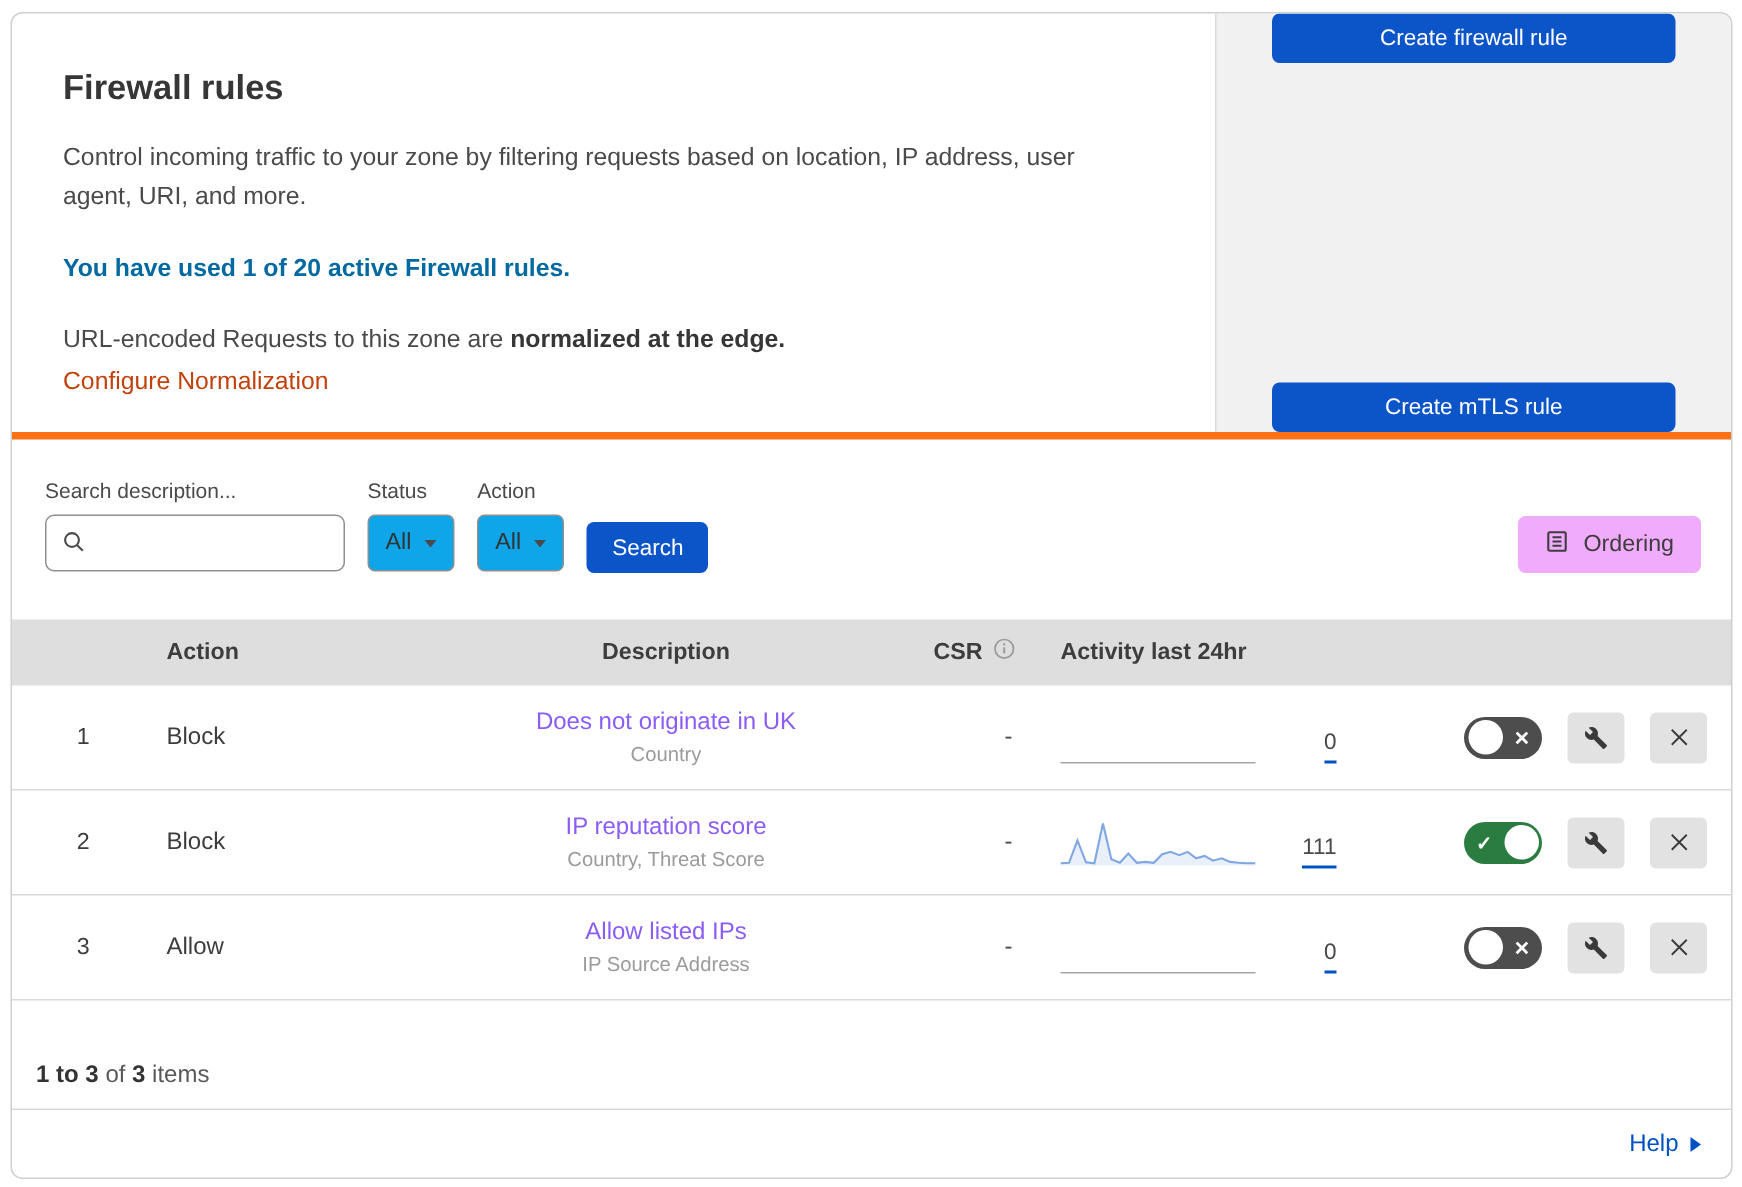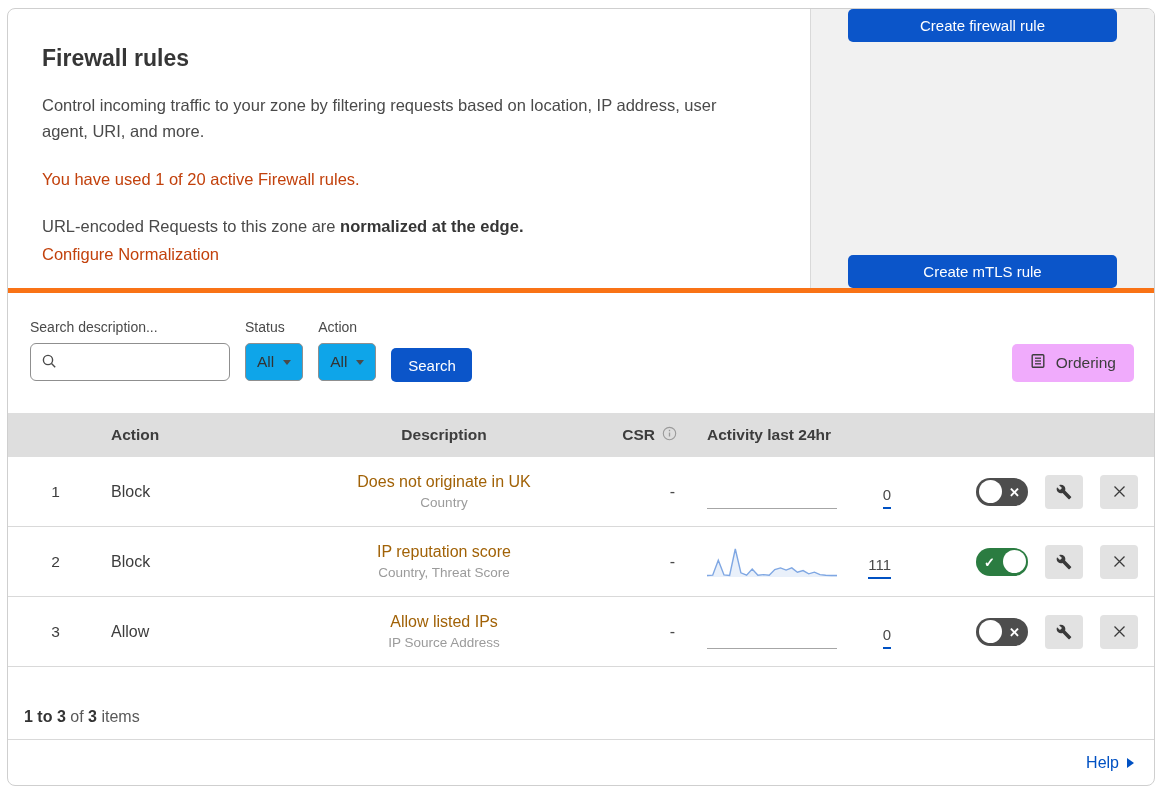"You have used 1 of" .usage { color: #c2410c -> #0369a1; font-weight: 400 -> 700 }
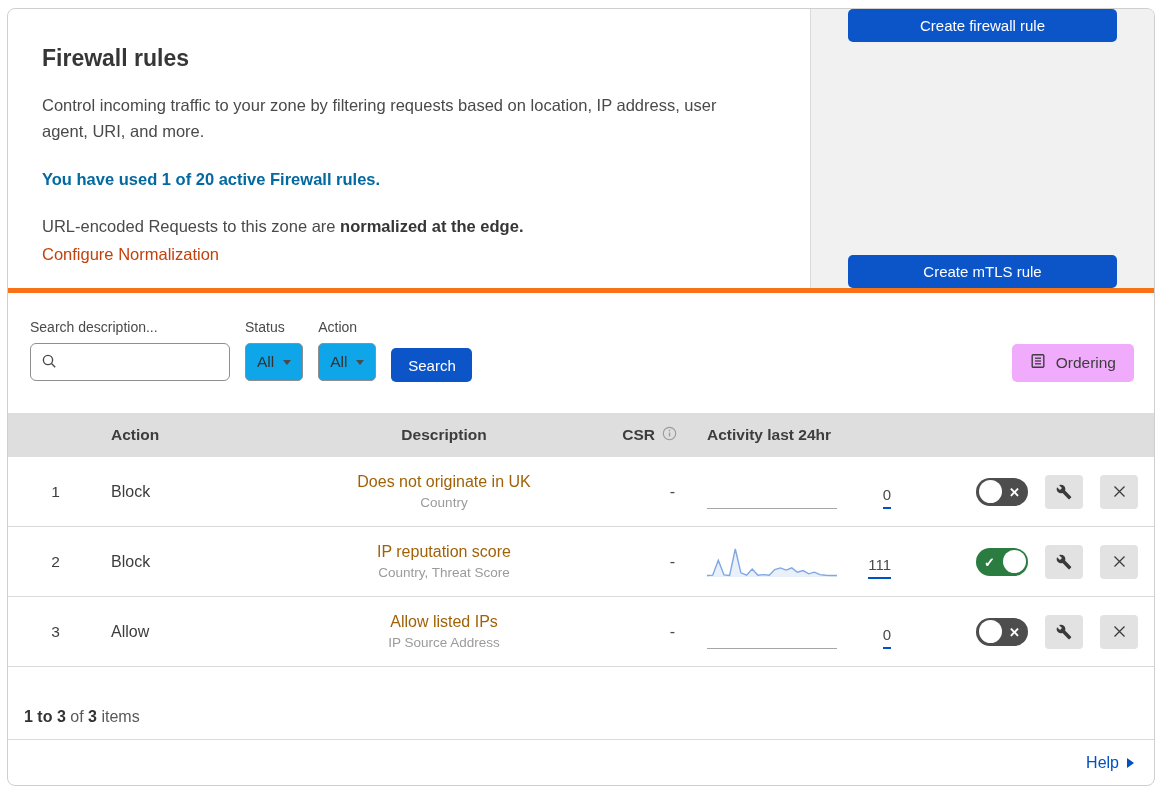"Does not originate in UK" .desc-title { color: #a16207 -> #8b5cf6 }
